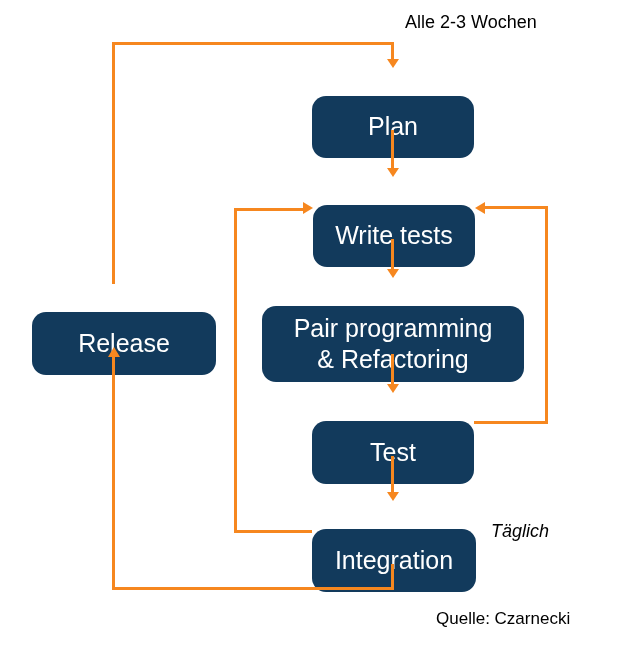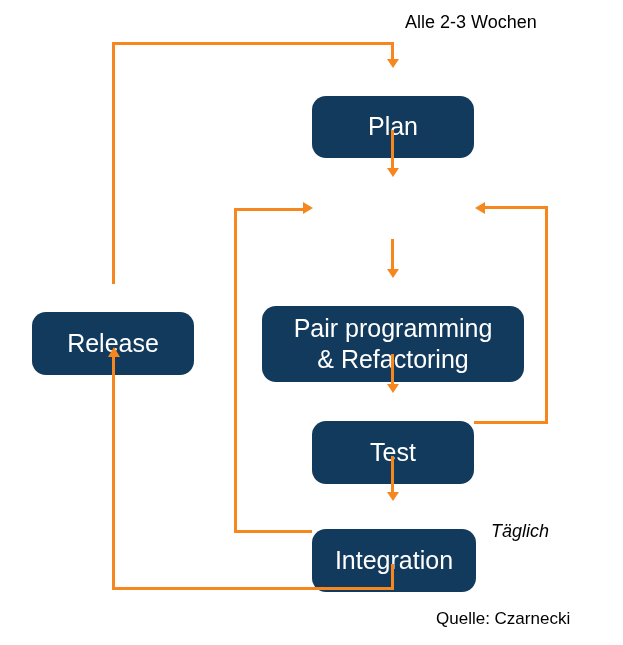"Write tests" div.node { html: none -> <div> <span>Write tests</span> </div> }
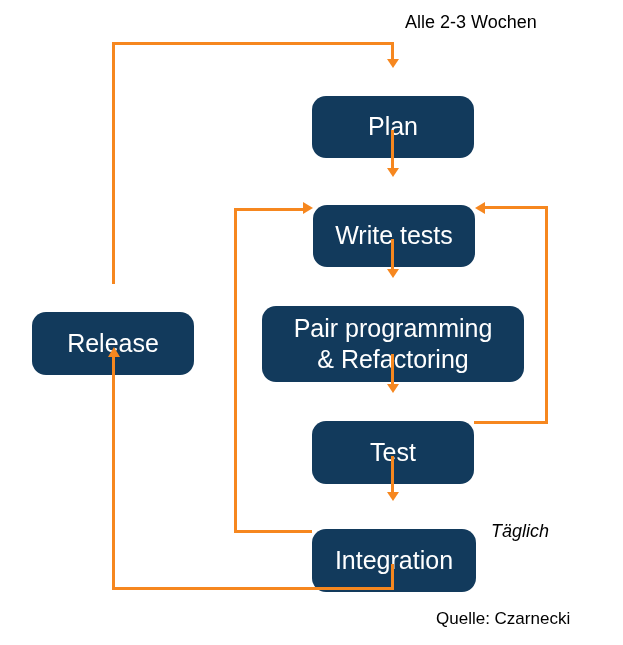"Release" .node-release { width: 162px -> 184px }
